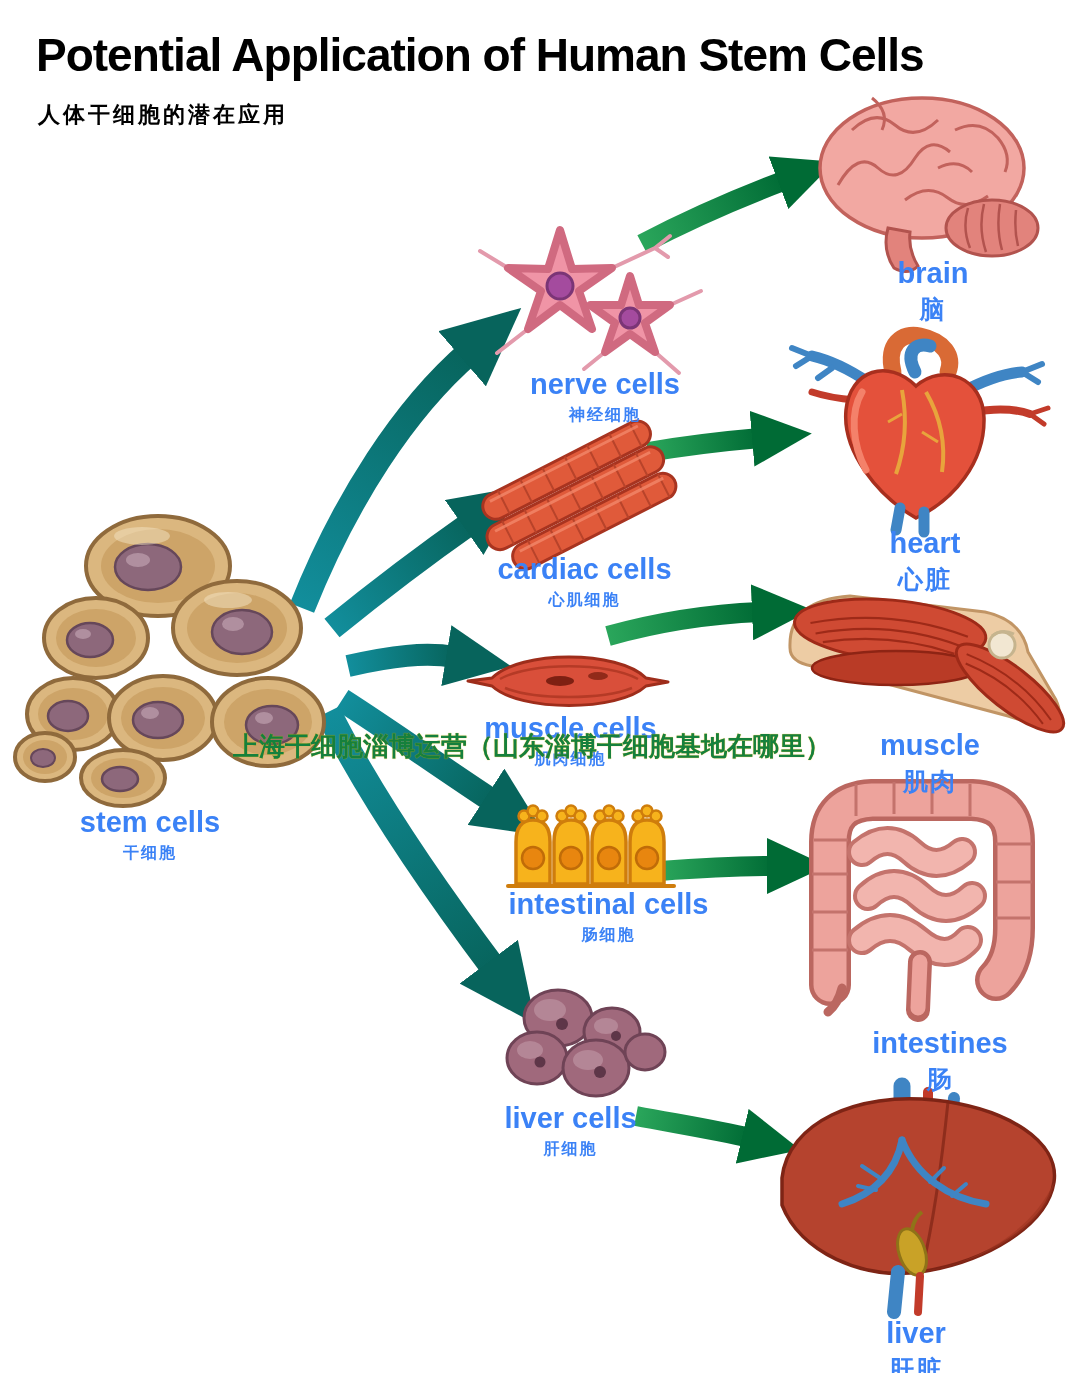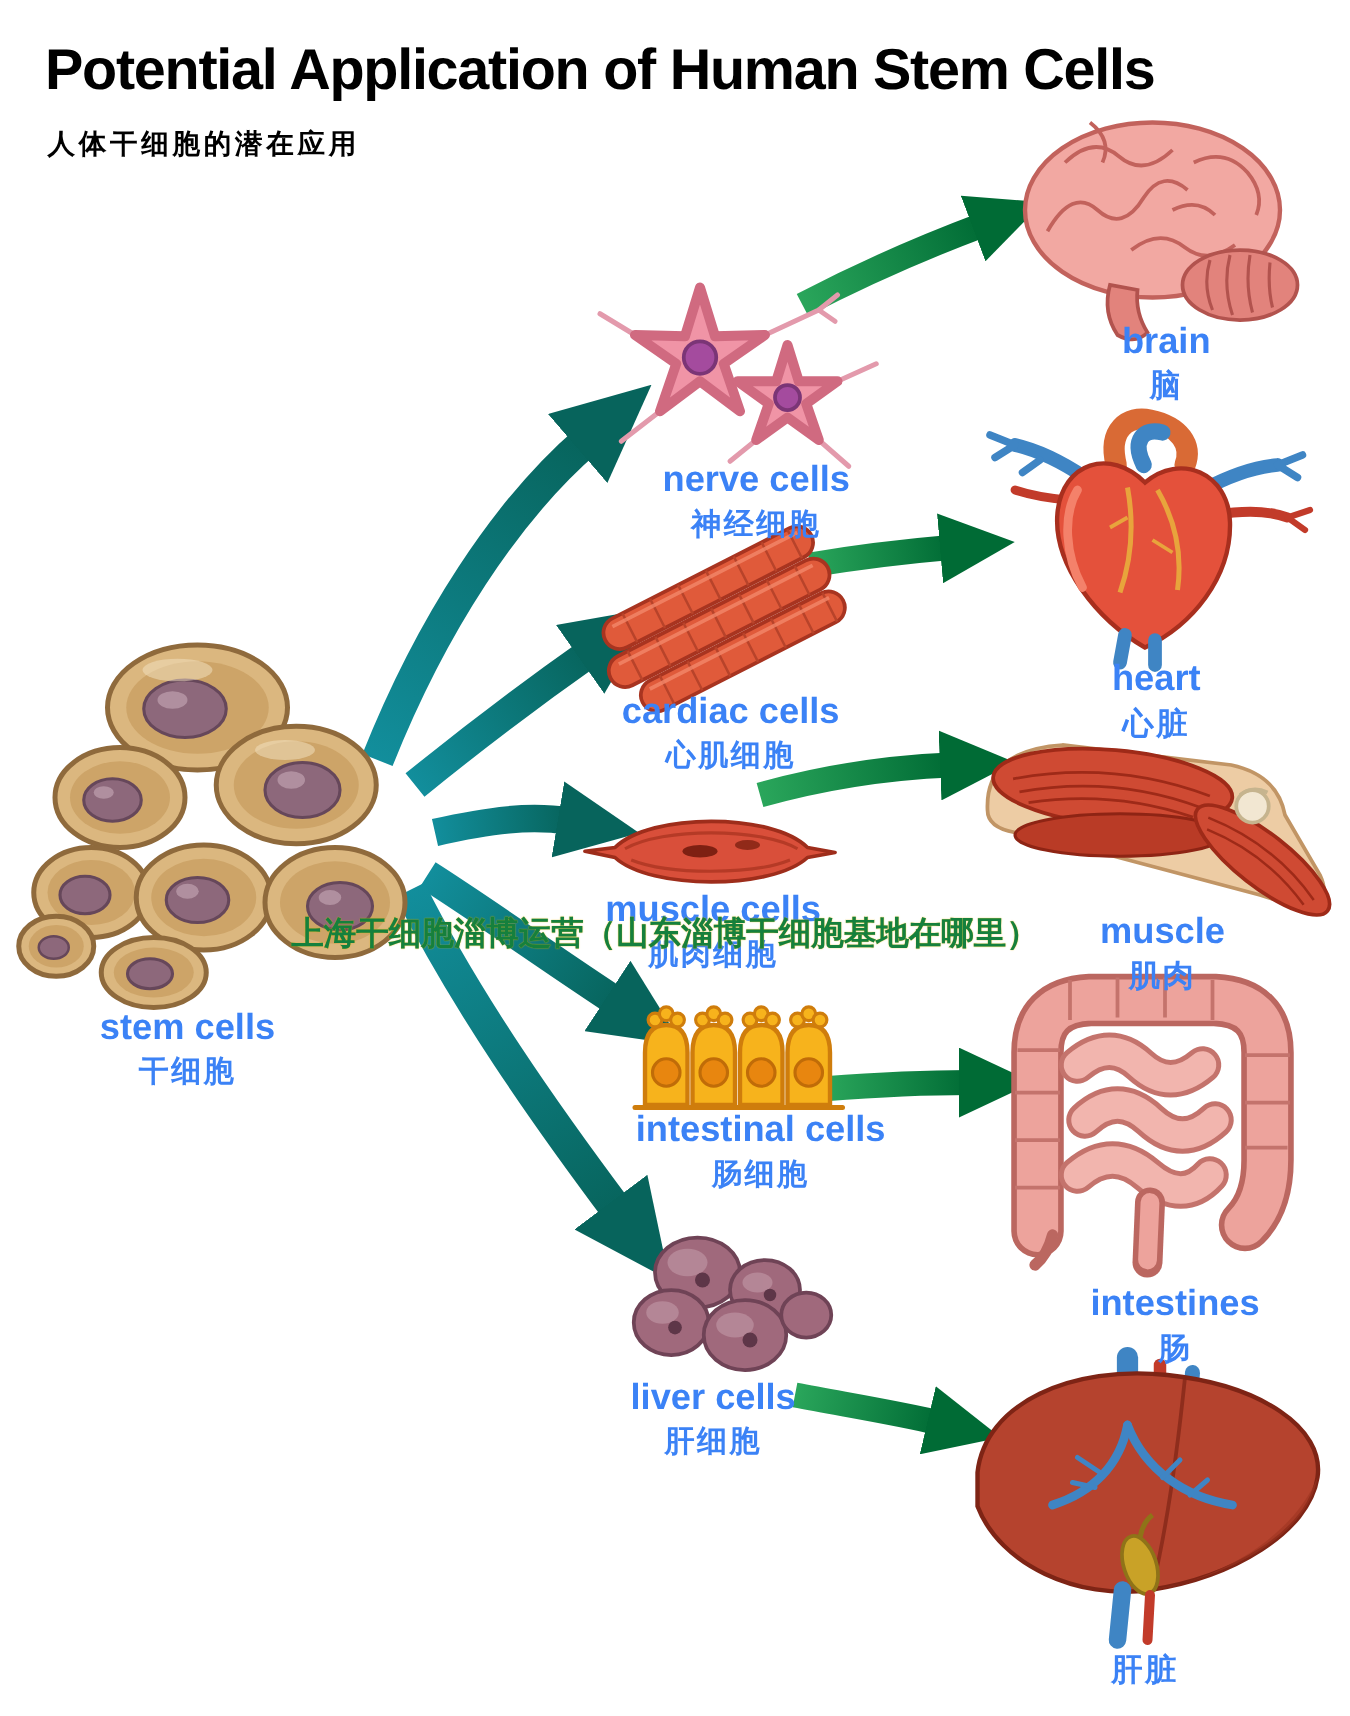"神经细胞" .lbl .zh { font-size: 24px -> 16px }
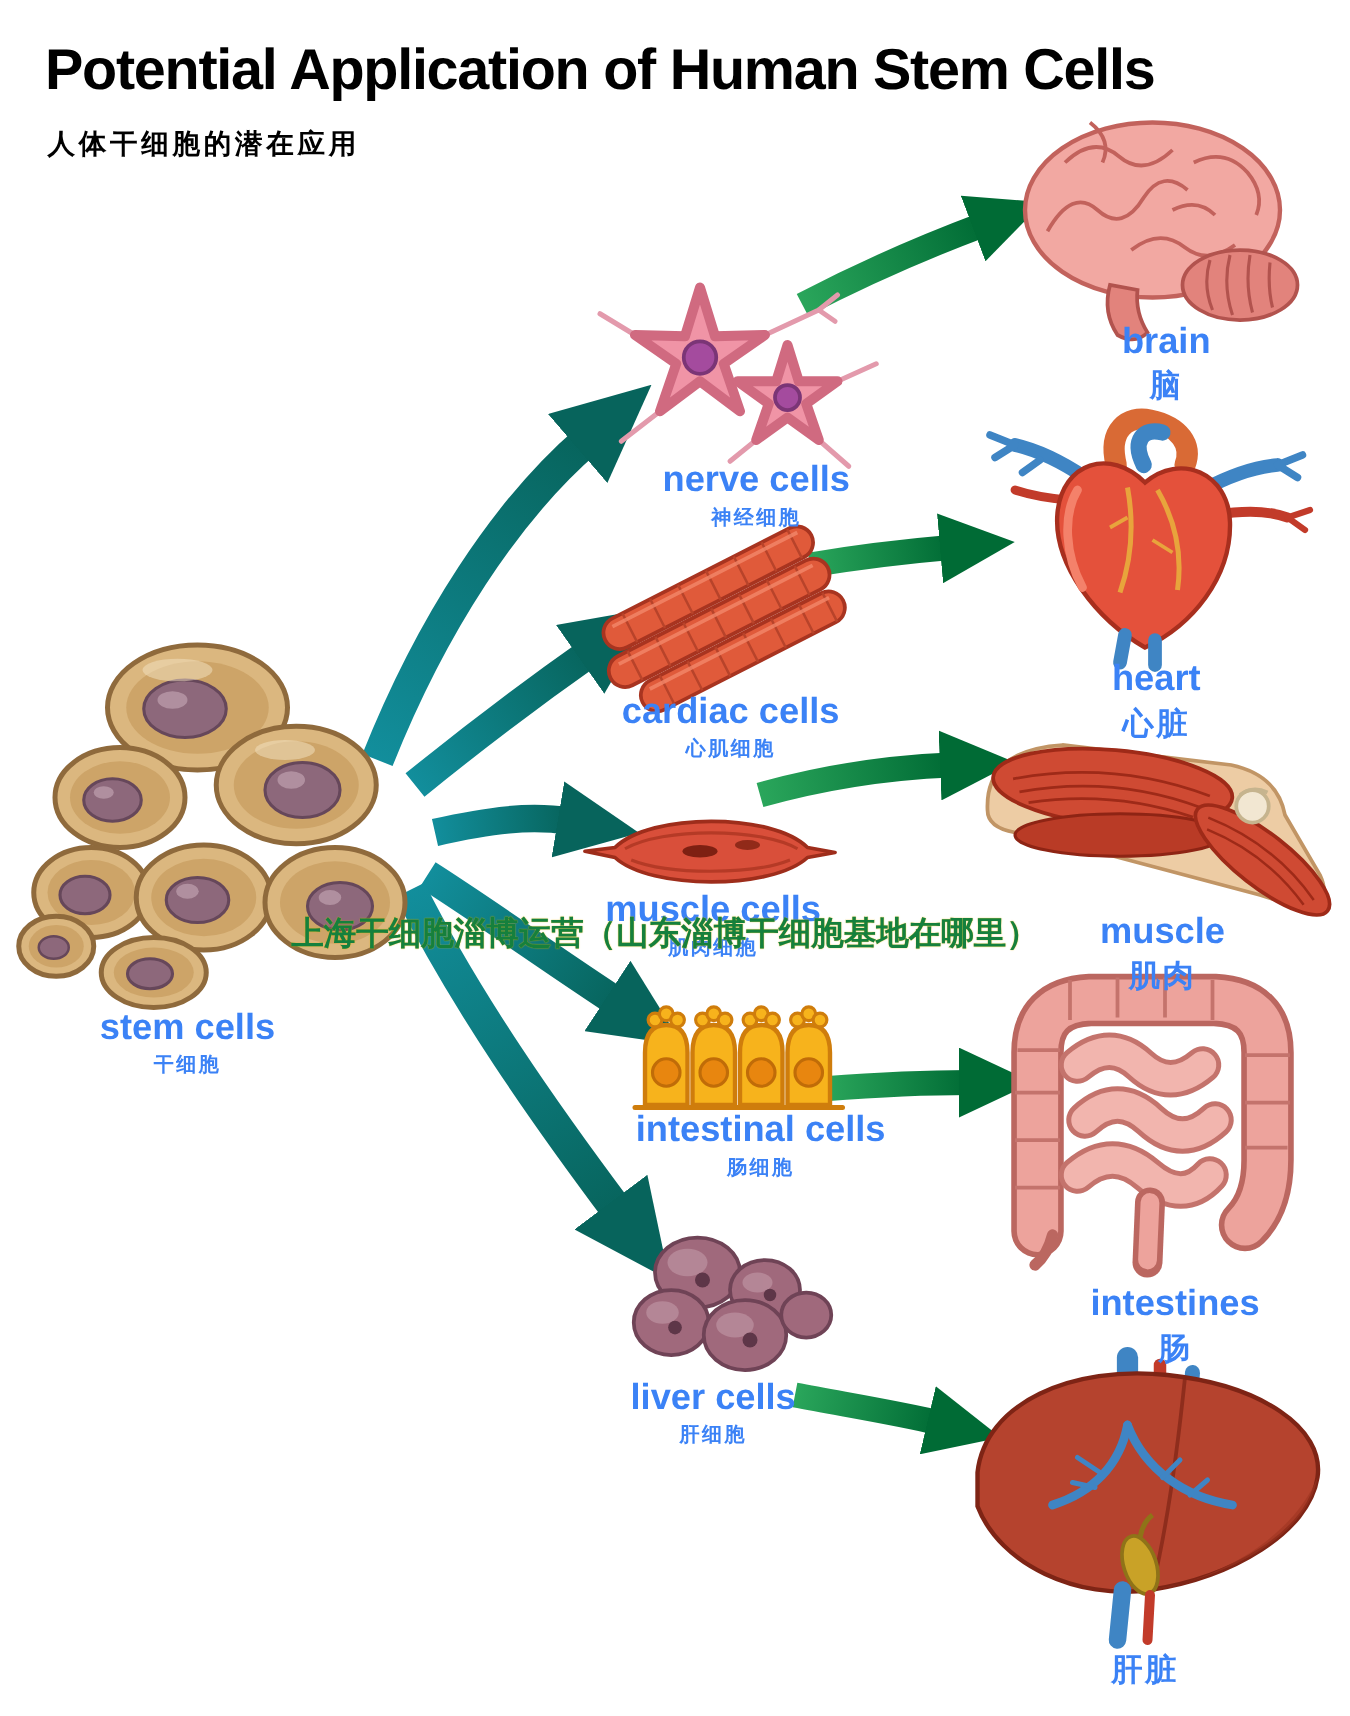"liver" div.en { html: none -> <div>liver</div> }
